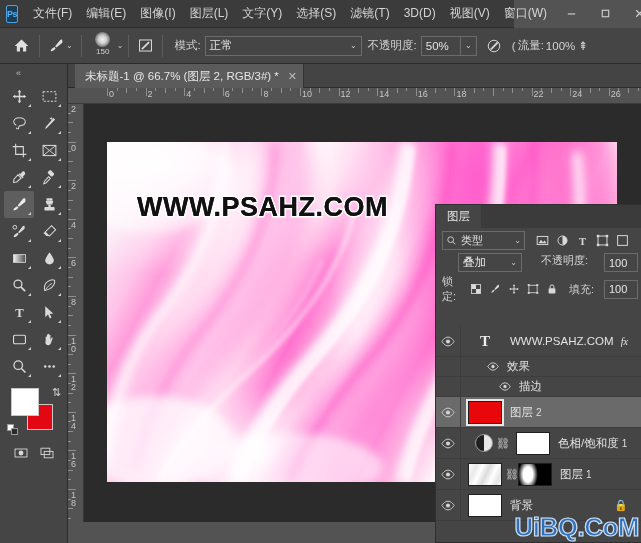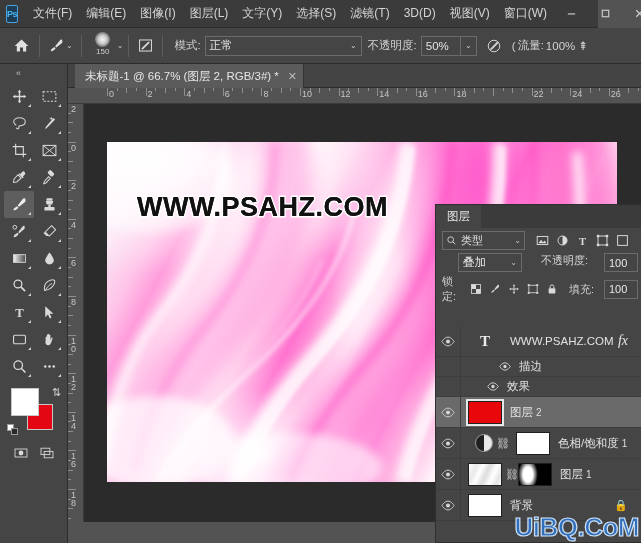"Ps" .menubar { width: 598px -> 514px }
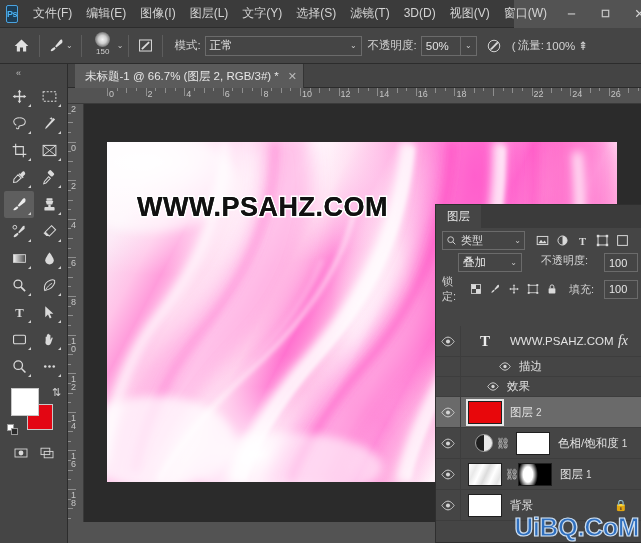"fx" .fx-badge { font-size: 14px -> 10px }
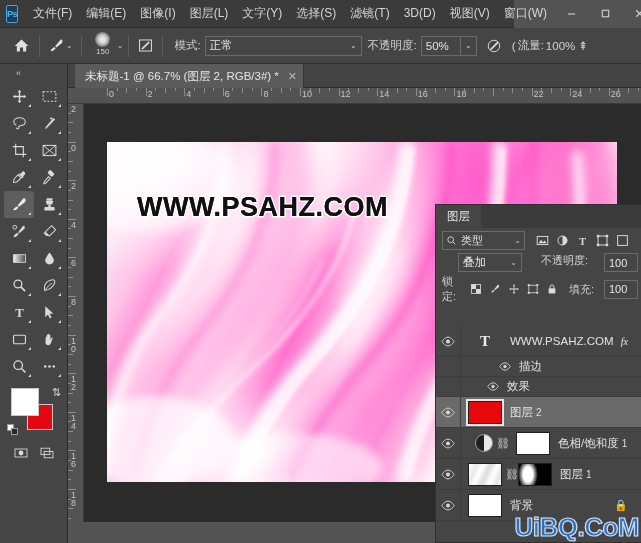"描边" div.fx-sub { order: before "效果" -> after "效果" }
